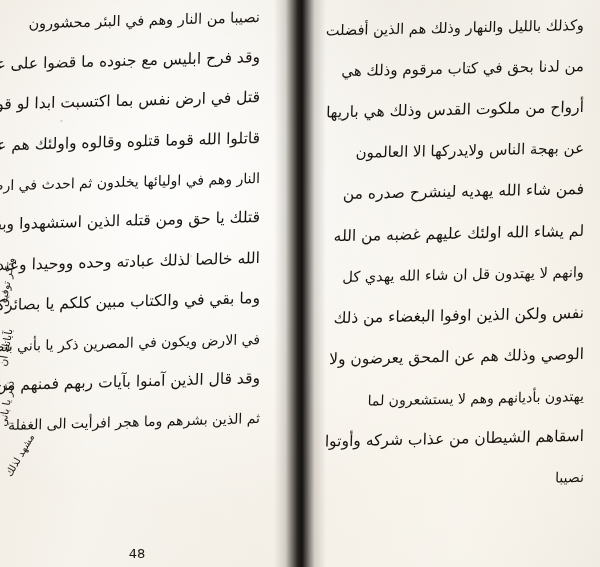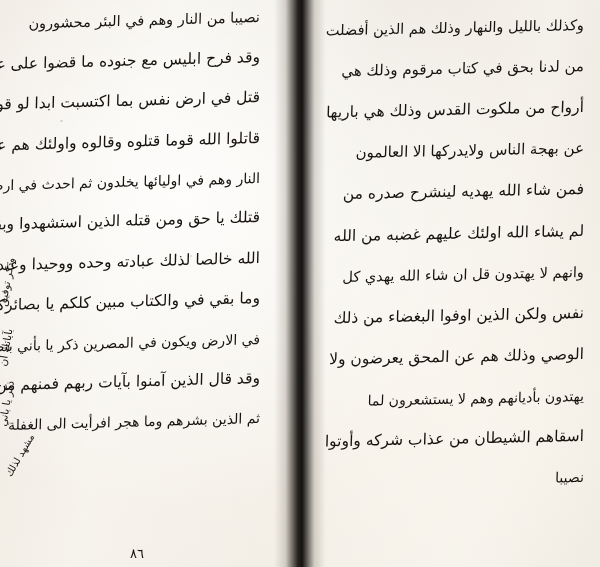"٨٦" div { text: ٨٦ -> 48 }
